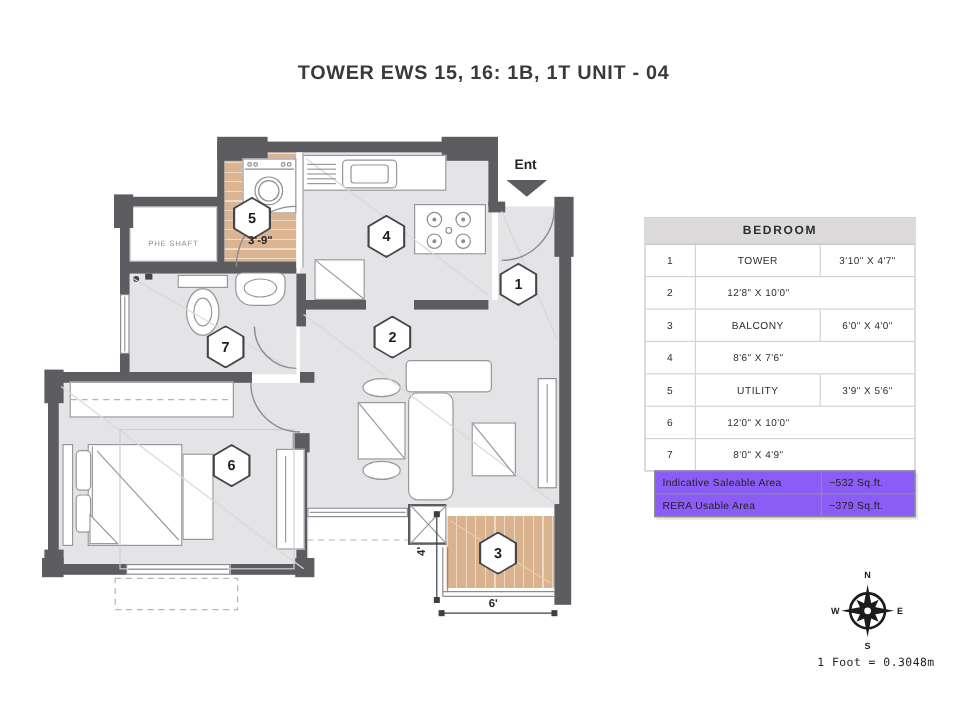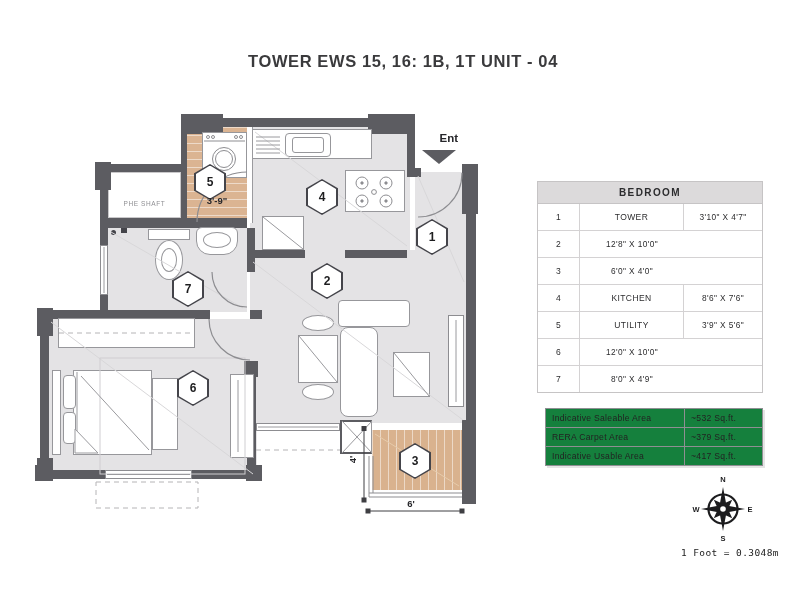"Ent" div.lab { text-align: right -> center }
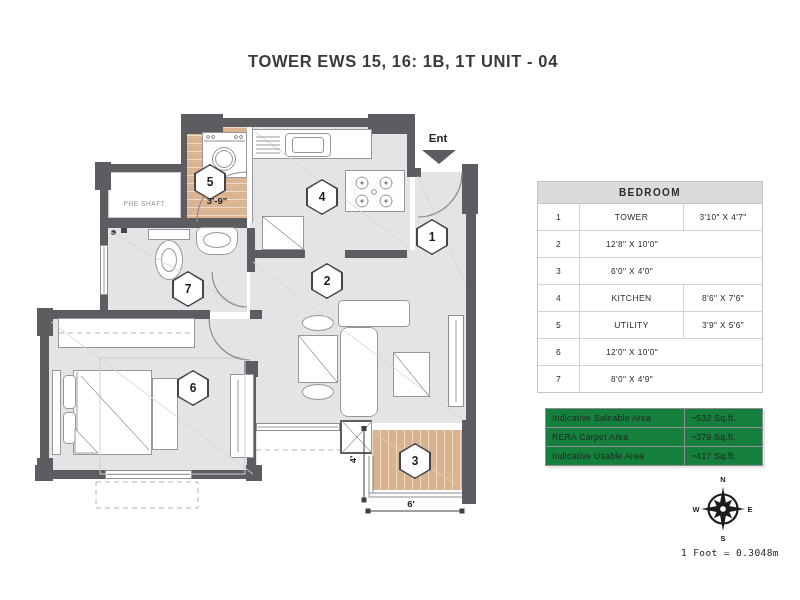"BALCONY" div { html: none -> <div>BALCONY</div> }
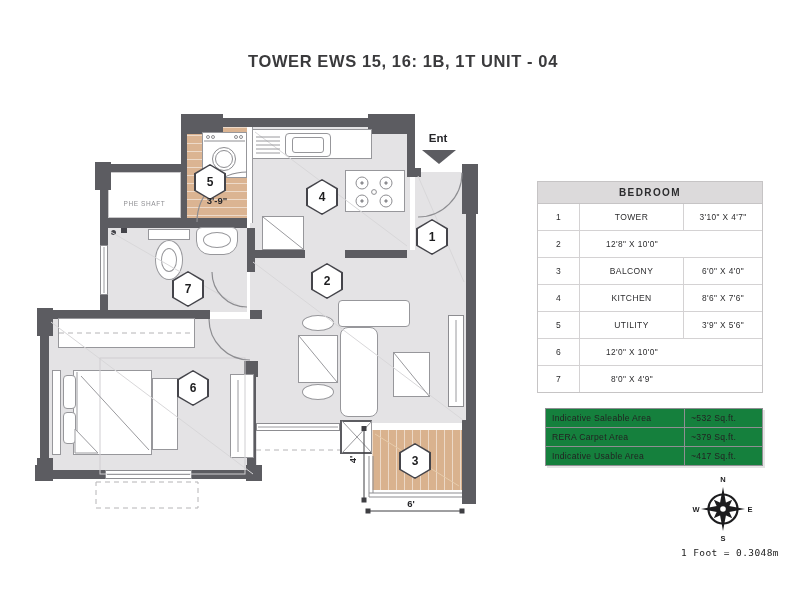"KITCHEN" div { html: <div>KITCHEN</div> -> none }
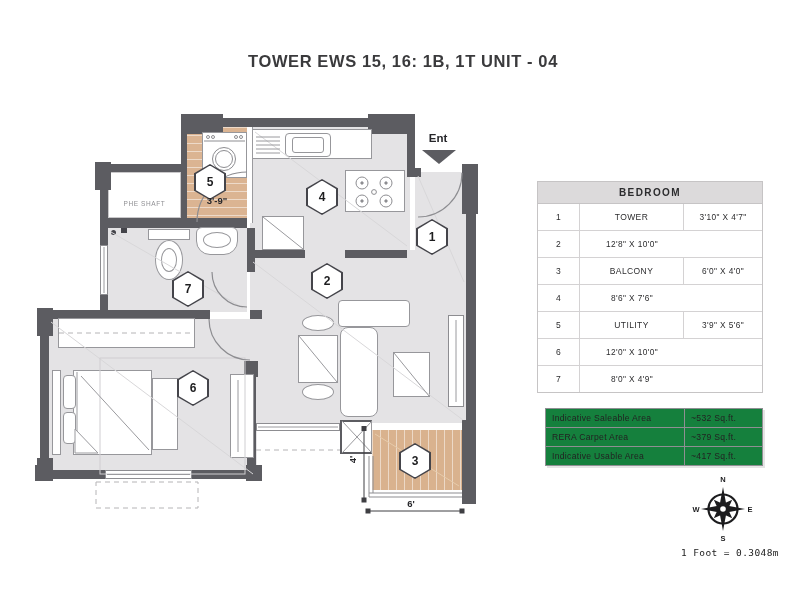"Indicative Saleable Area" .art { background: #15803d -> #8b5cf6; top: 408px -> 392px }
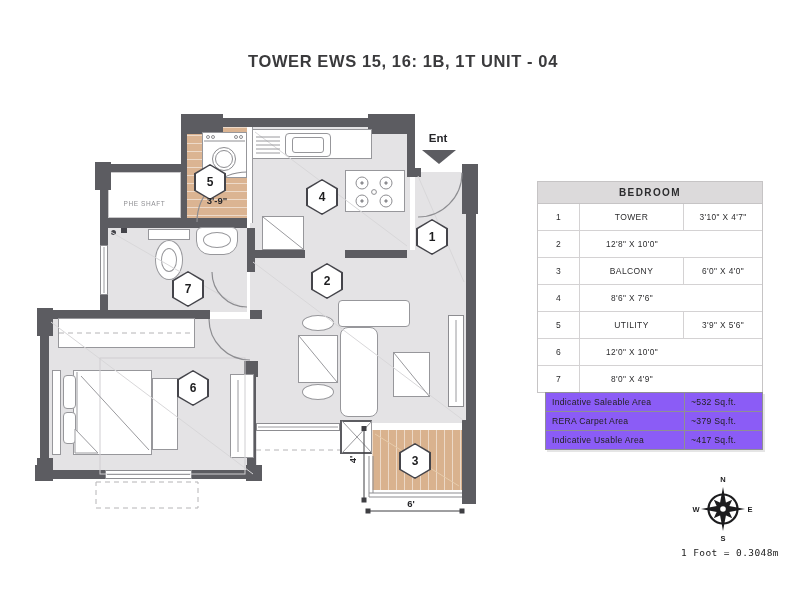"RERA Carpet Area" div { text: Carpet -> Usable }
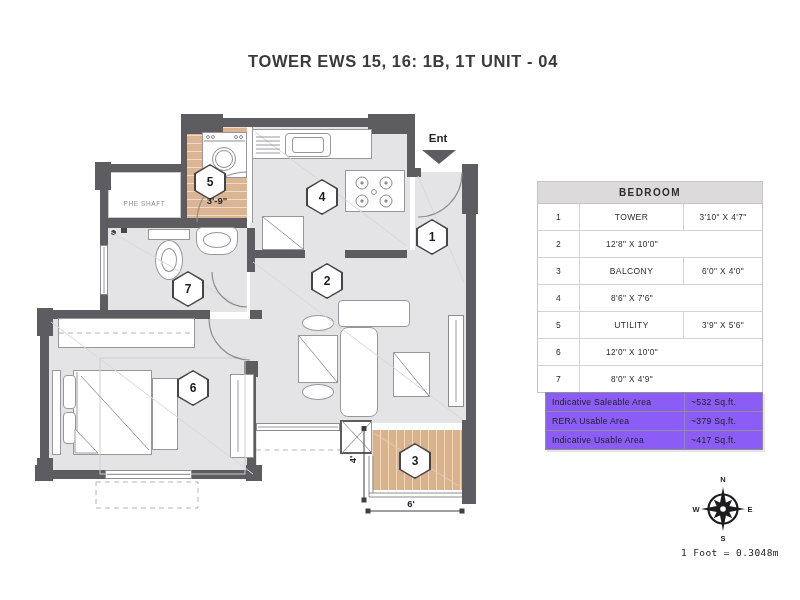"Indicative Usable Area" div.arr { html: <div> <div>Indicative Usable Area</div> <div>~417 Sq.ft.</div> </div> -> none }
